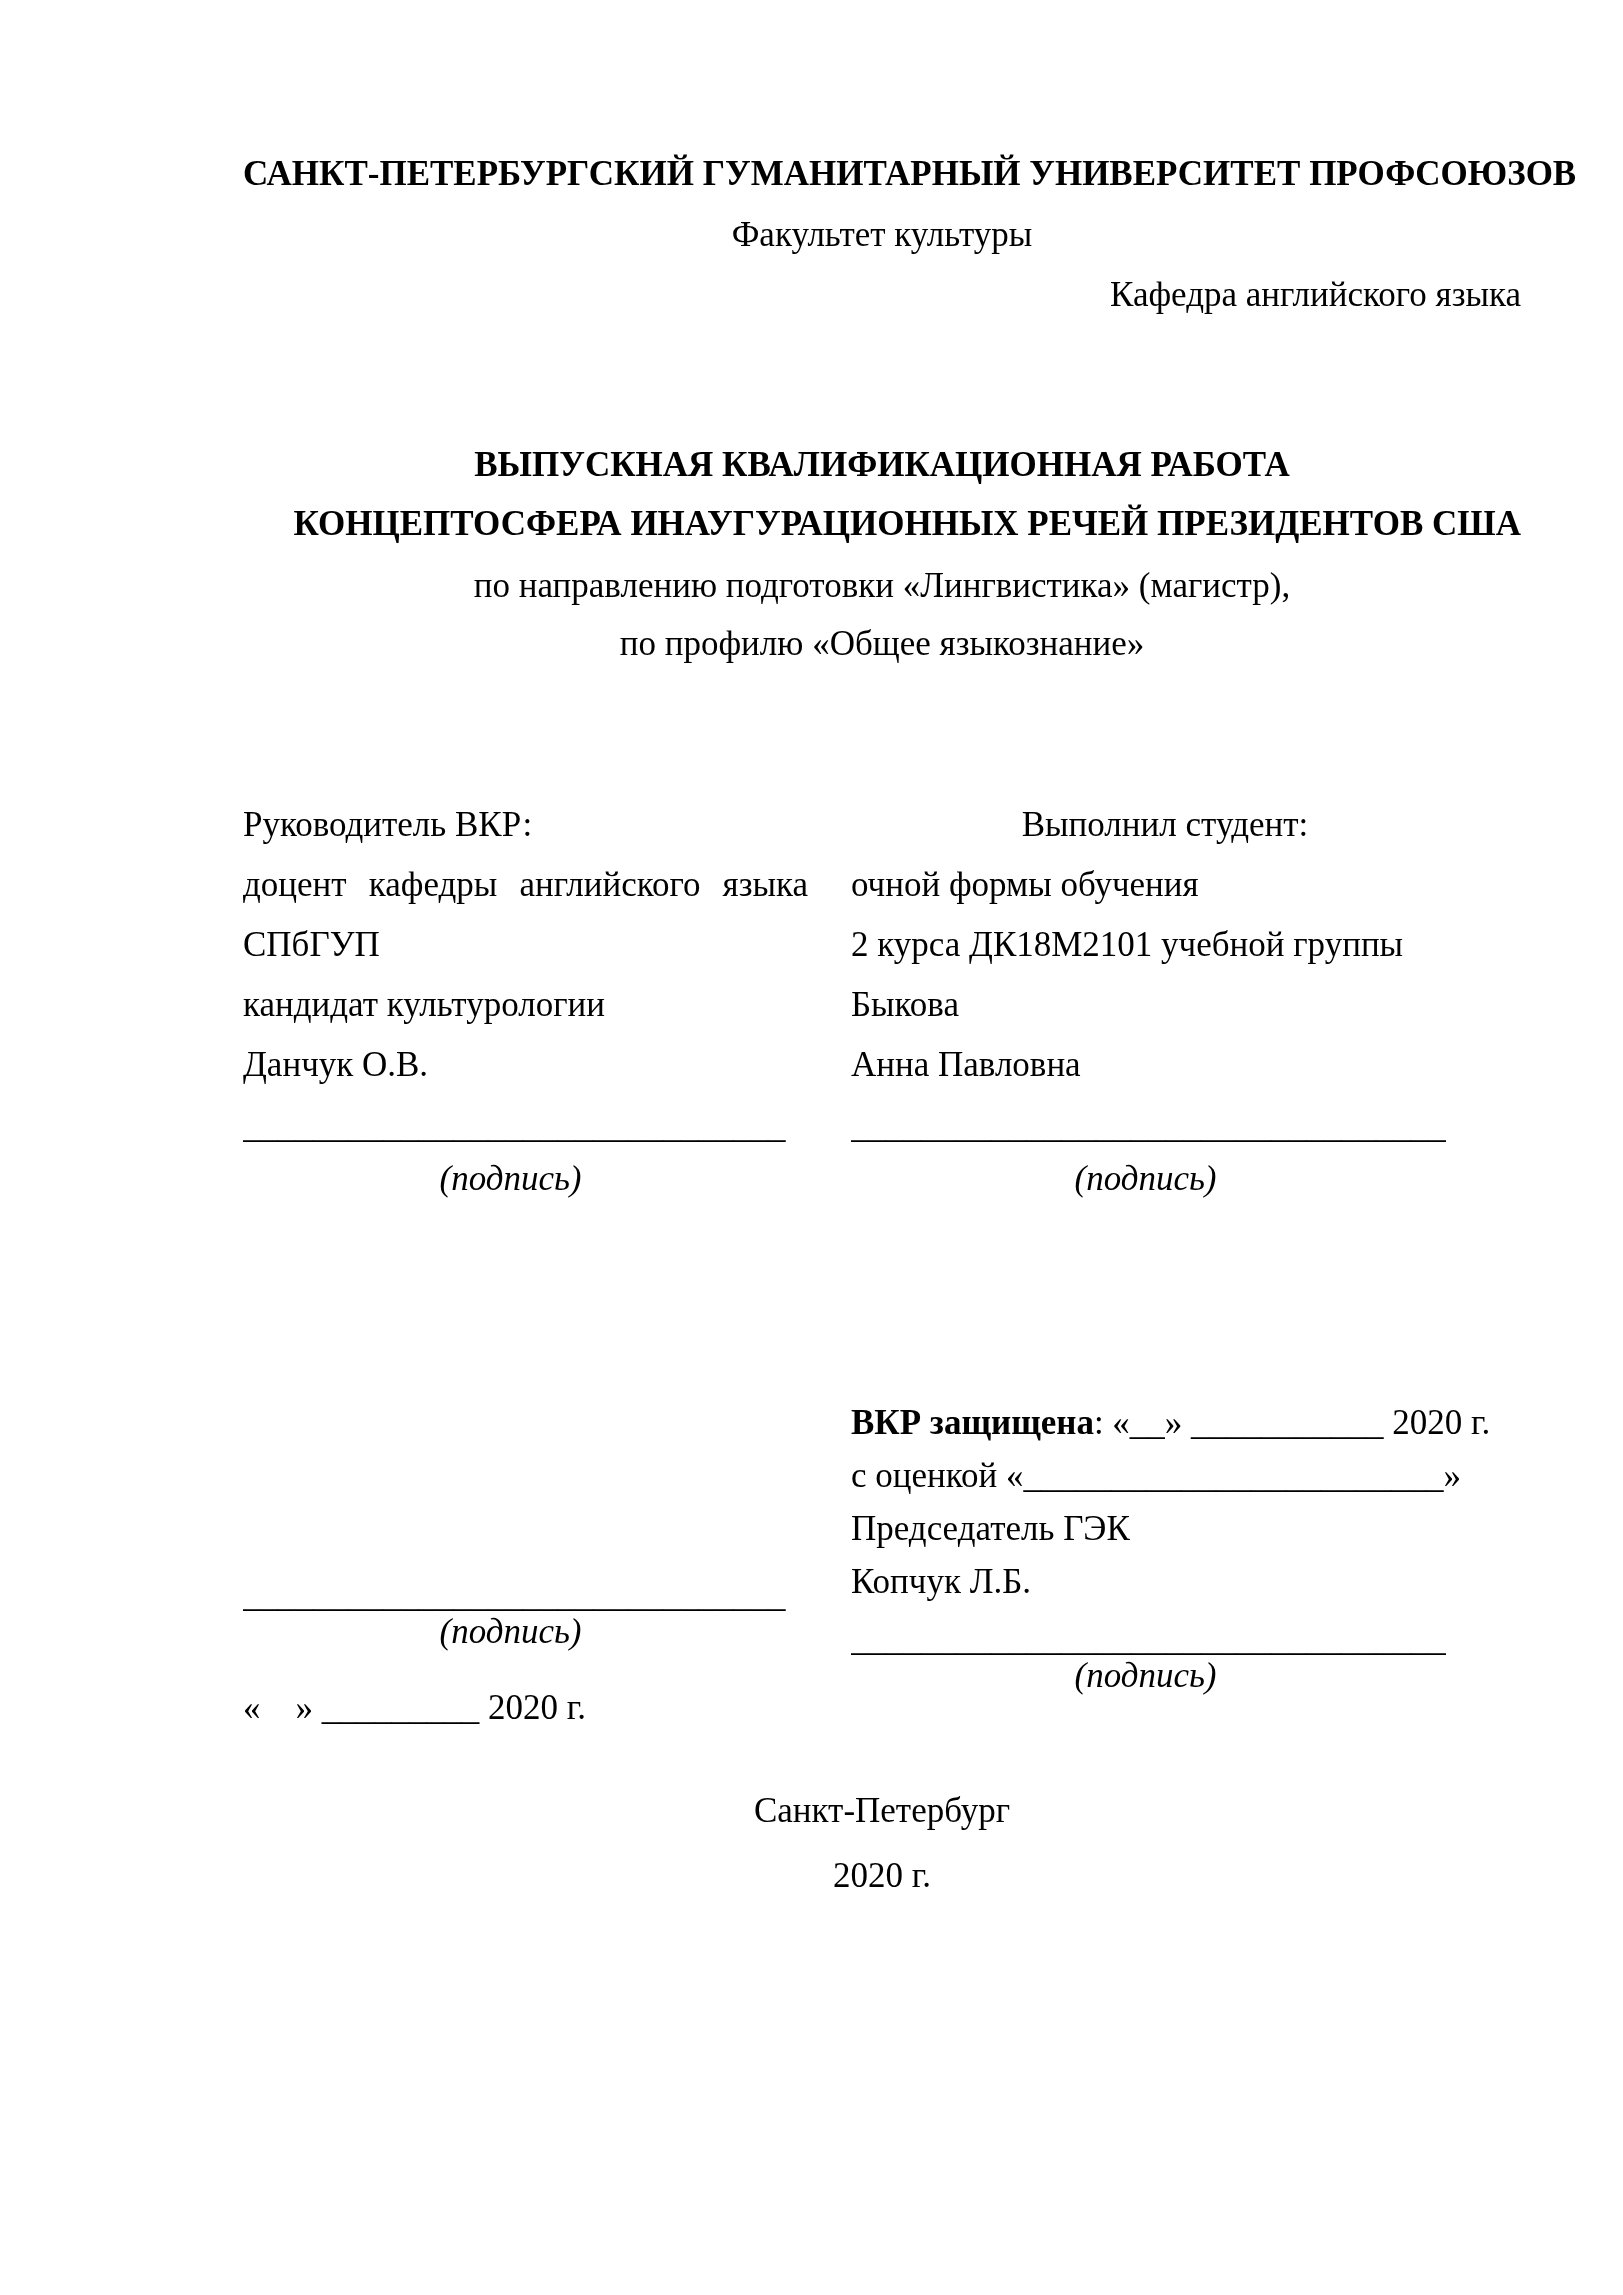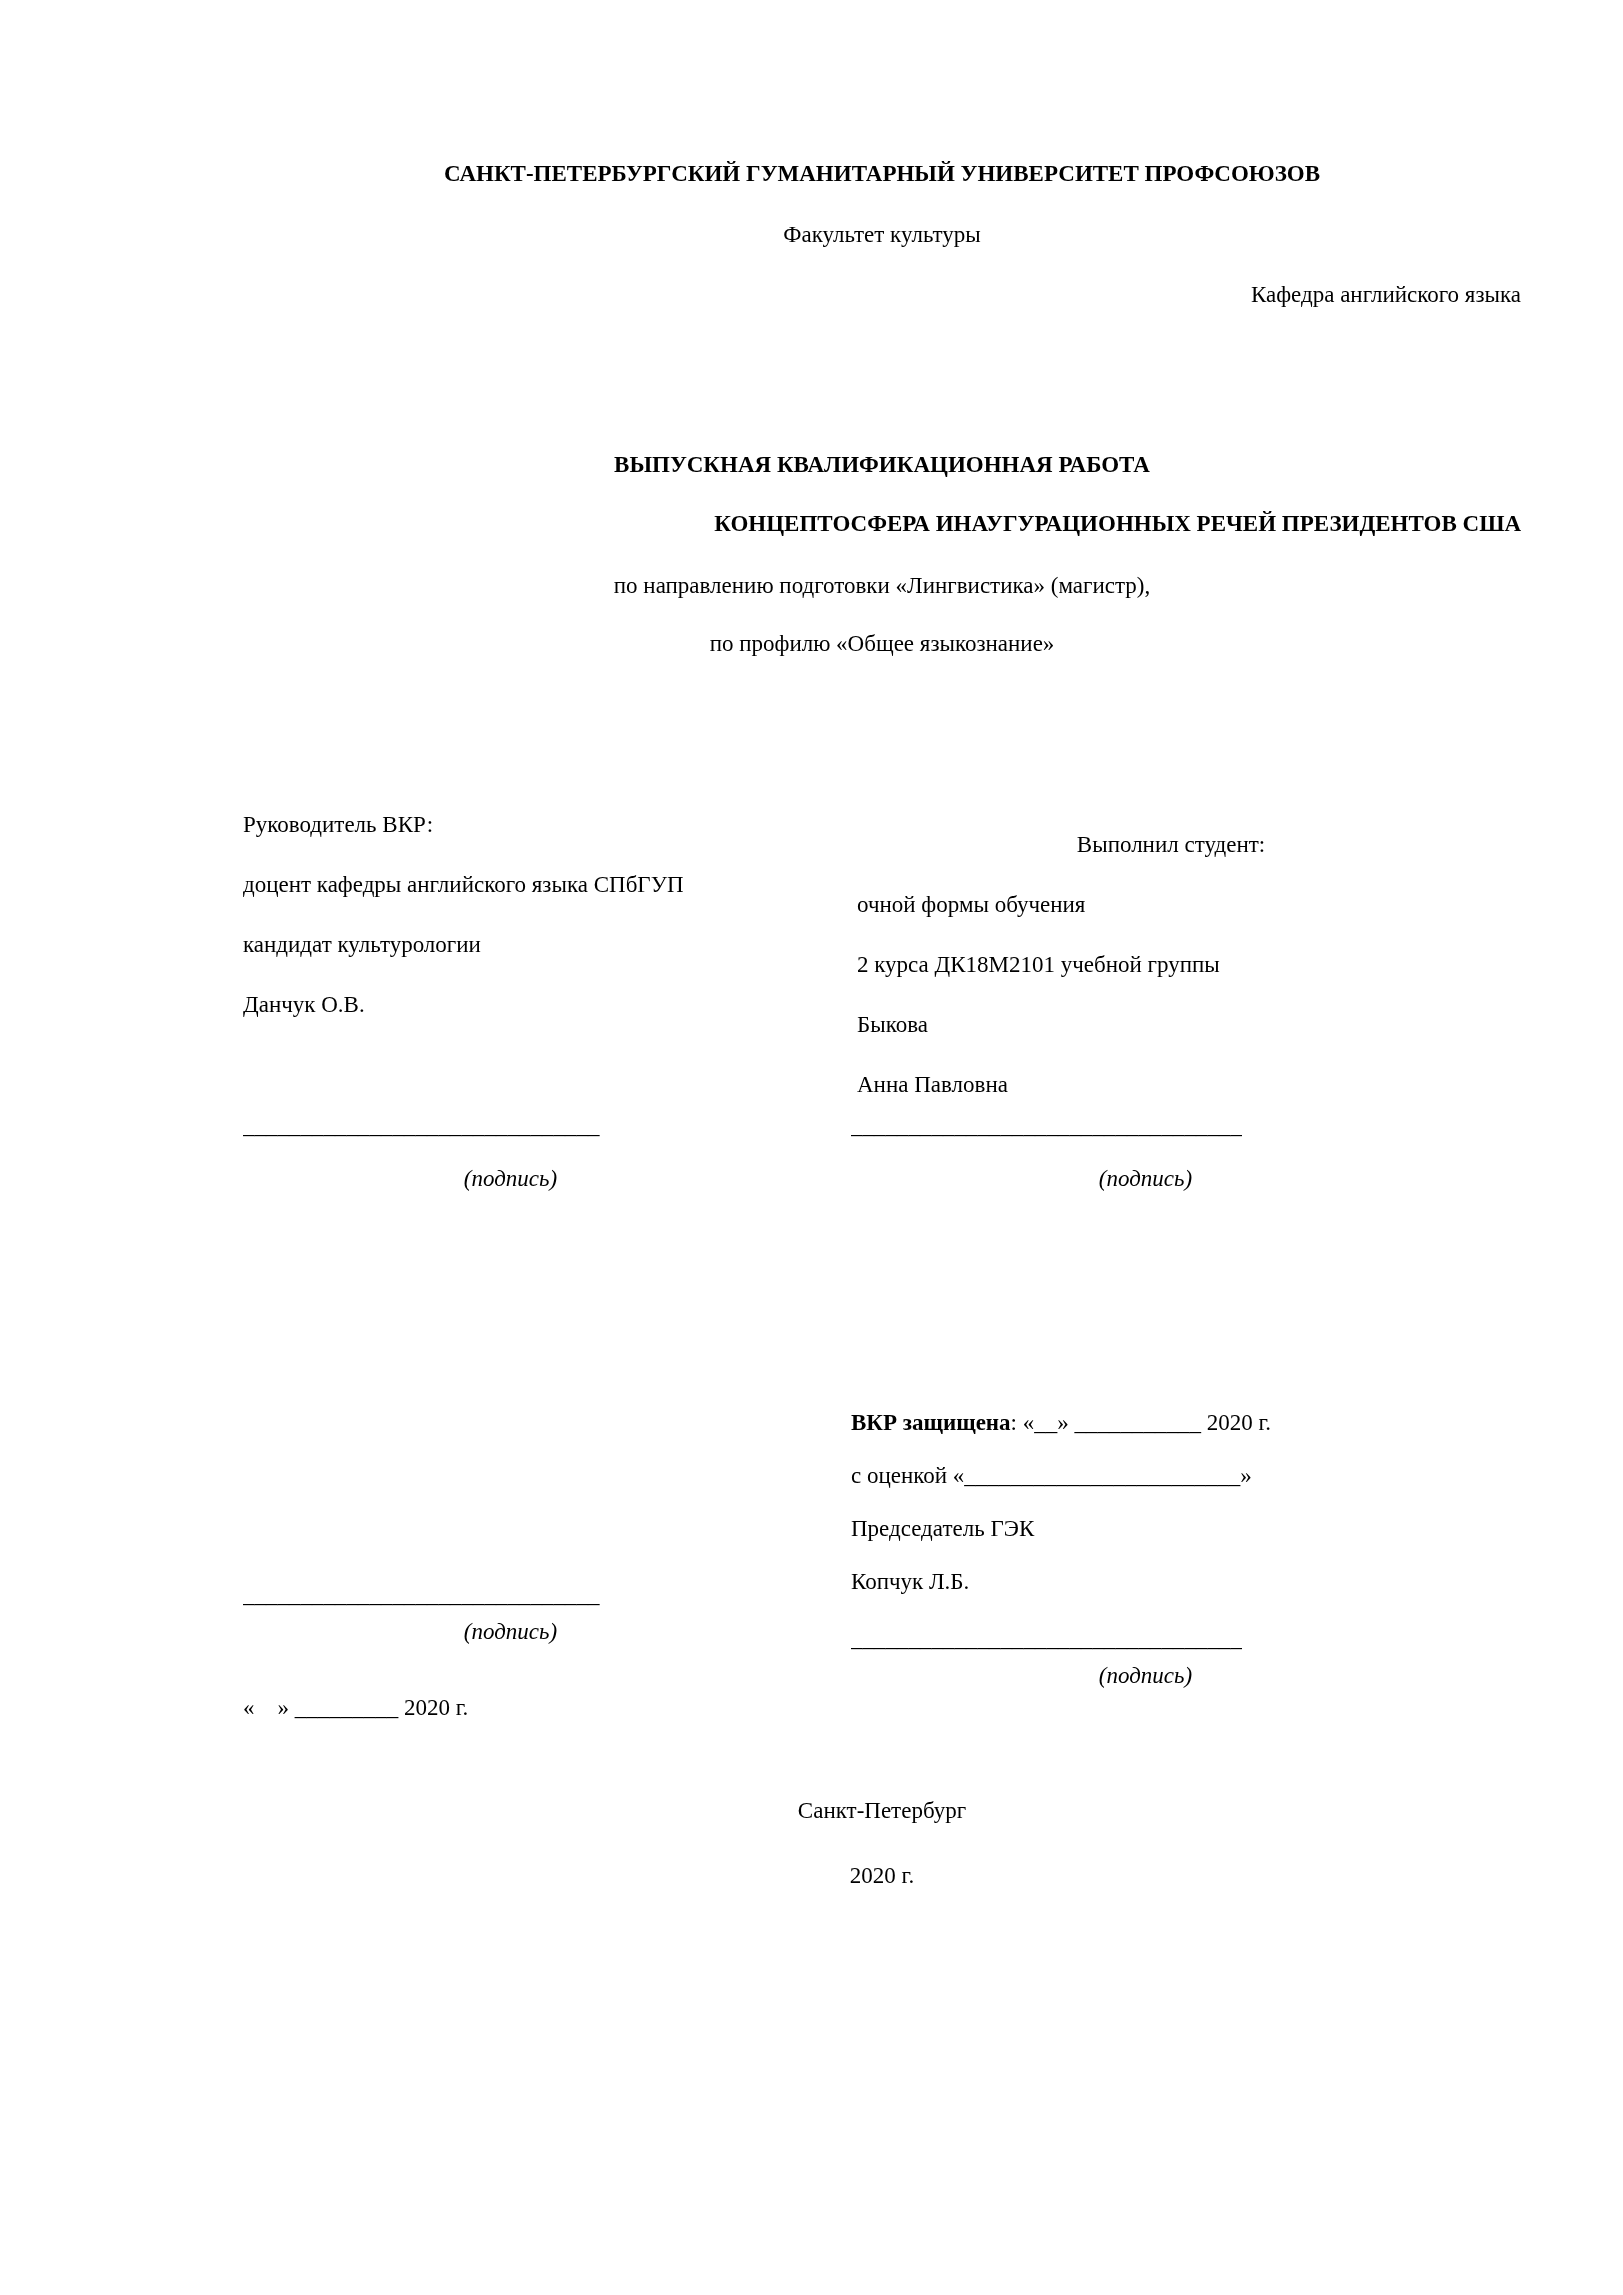"САНКТ-ПЕТЕРБУРГСКИЙ ГУМАНИТАРНЫЙ" .page { font-size: 23px -> 35px }
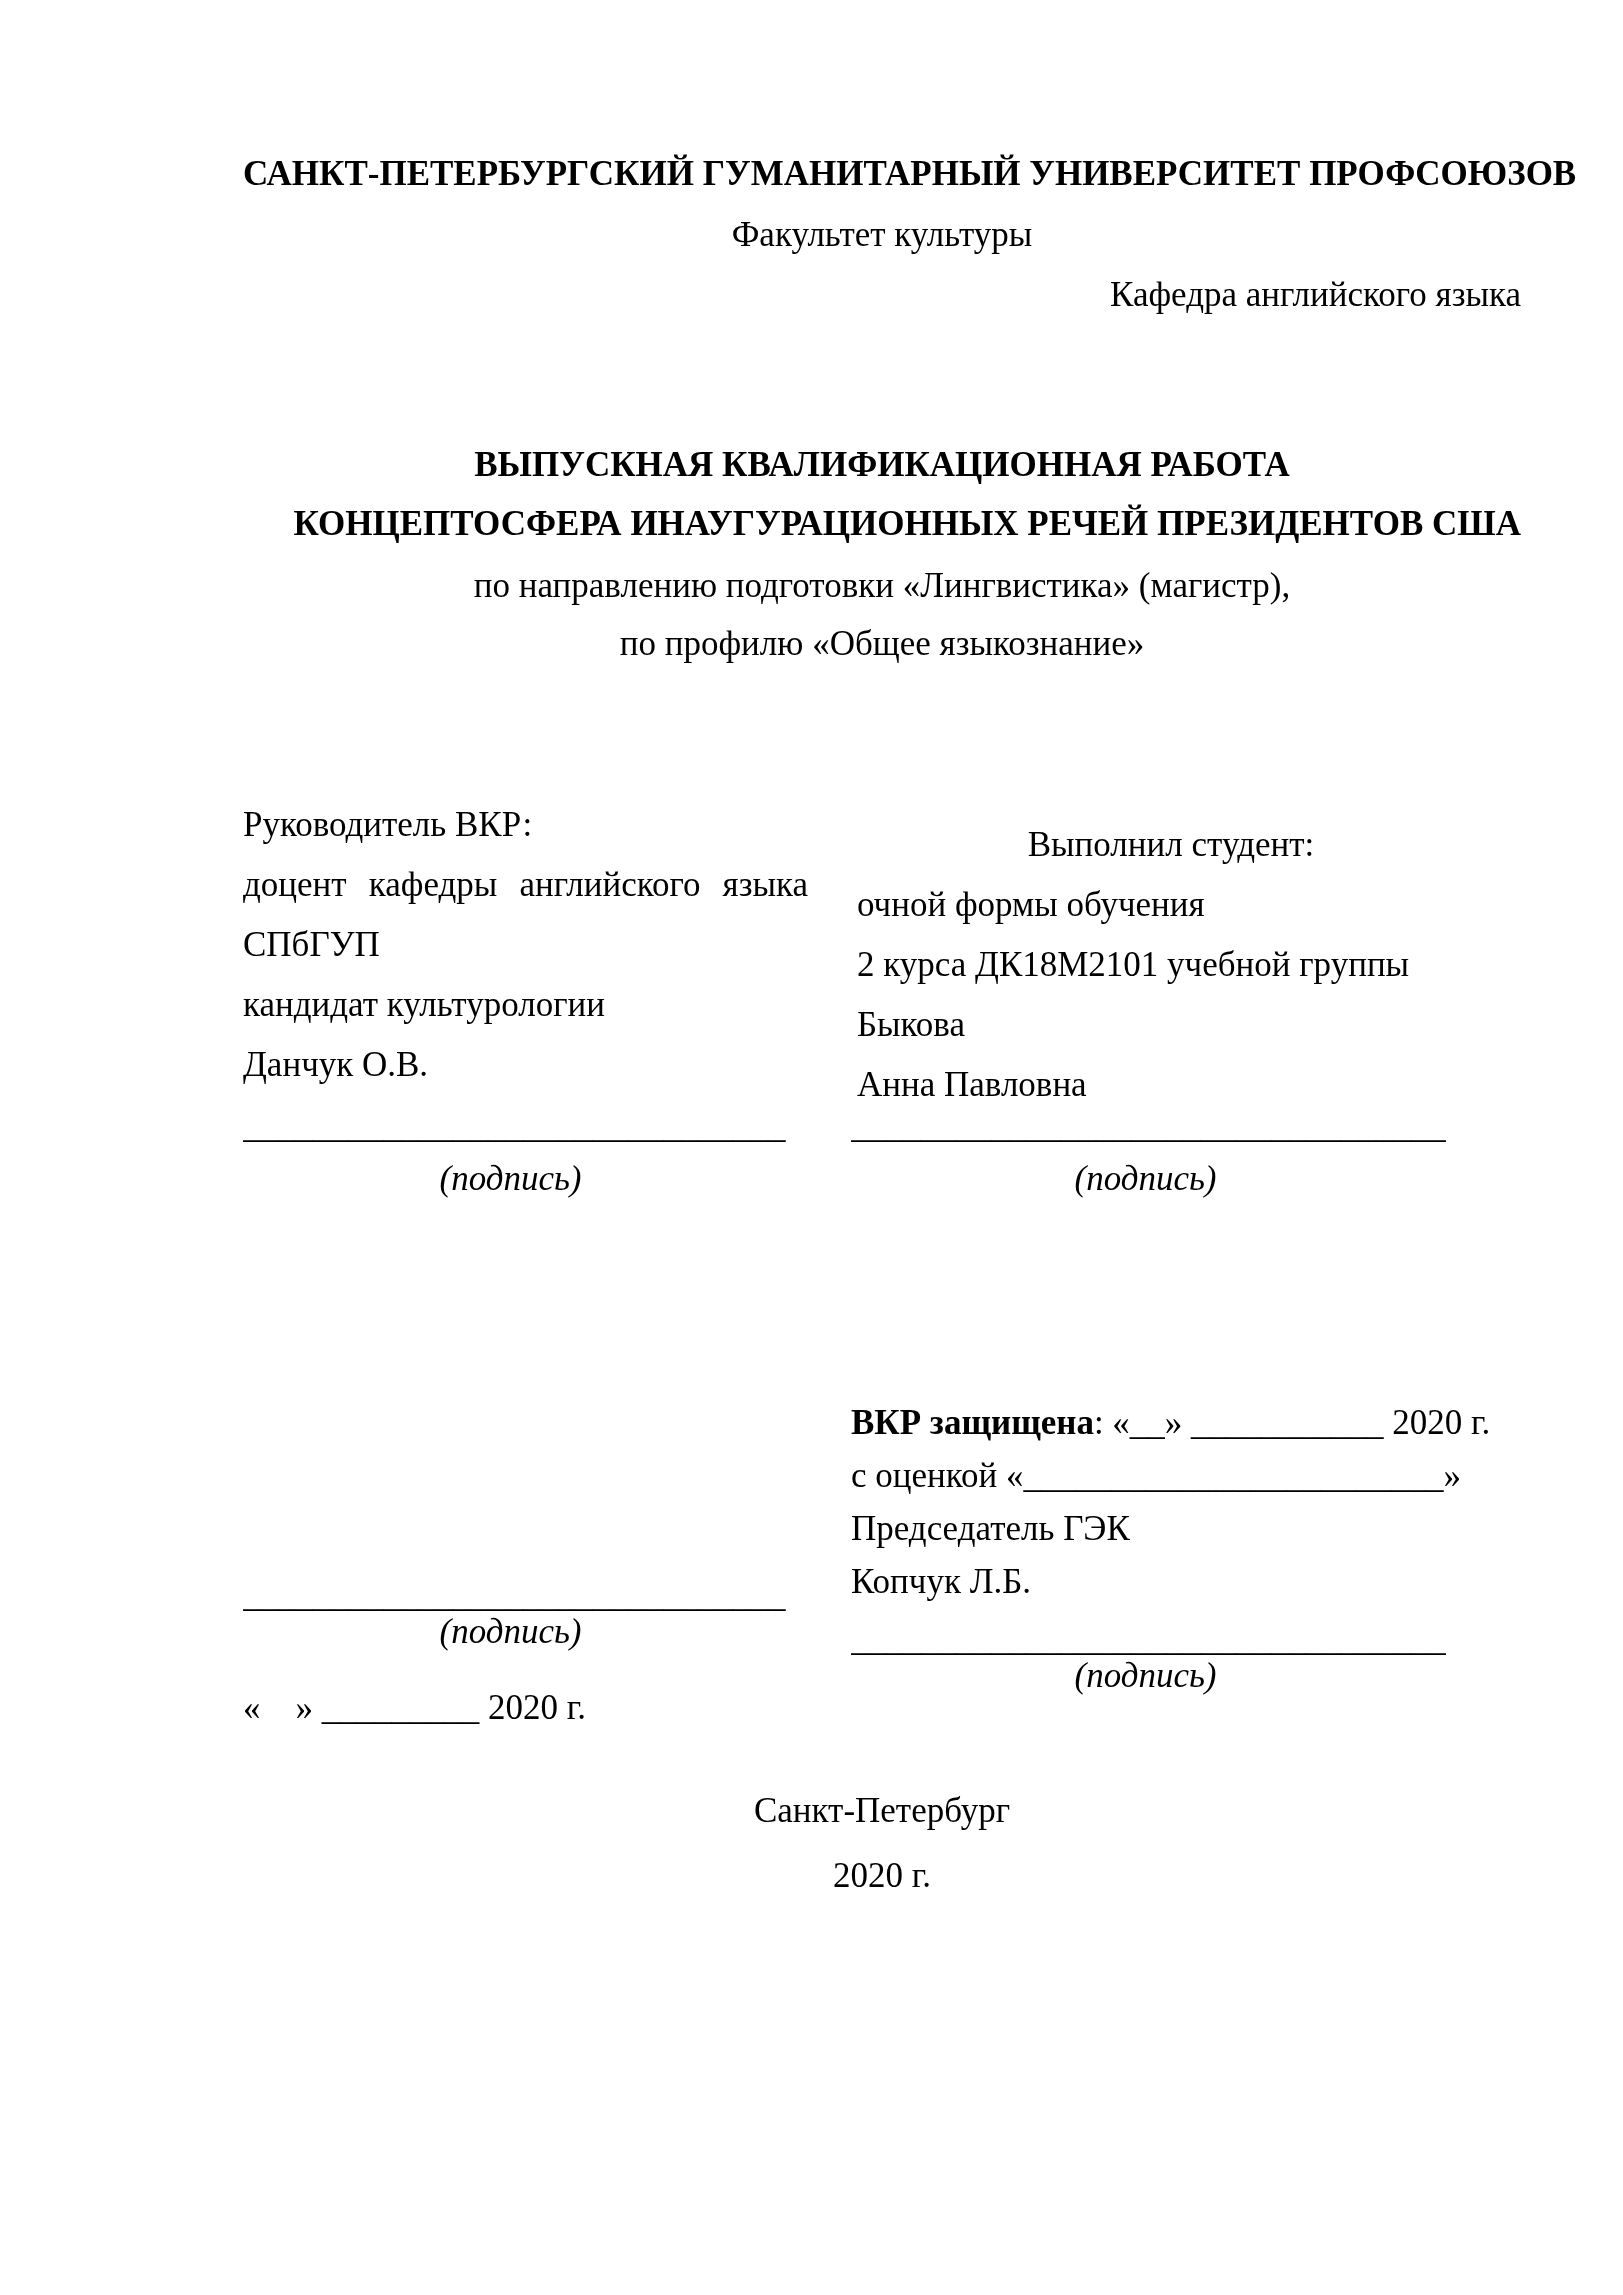"Выполнил студент:" .stu-col { margin-left: 6px -> none; top: 815px -> 795px }
